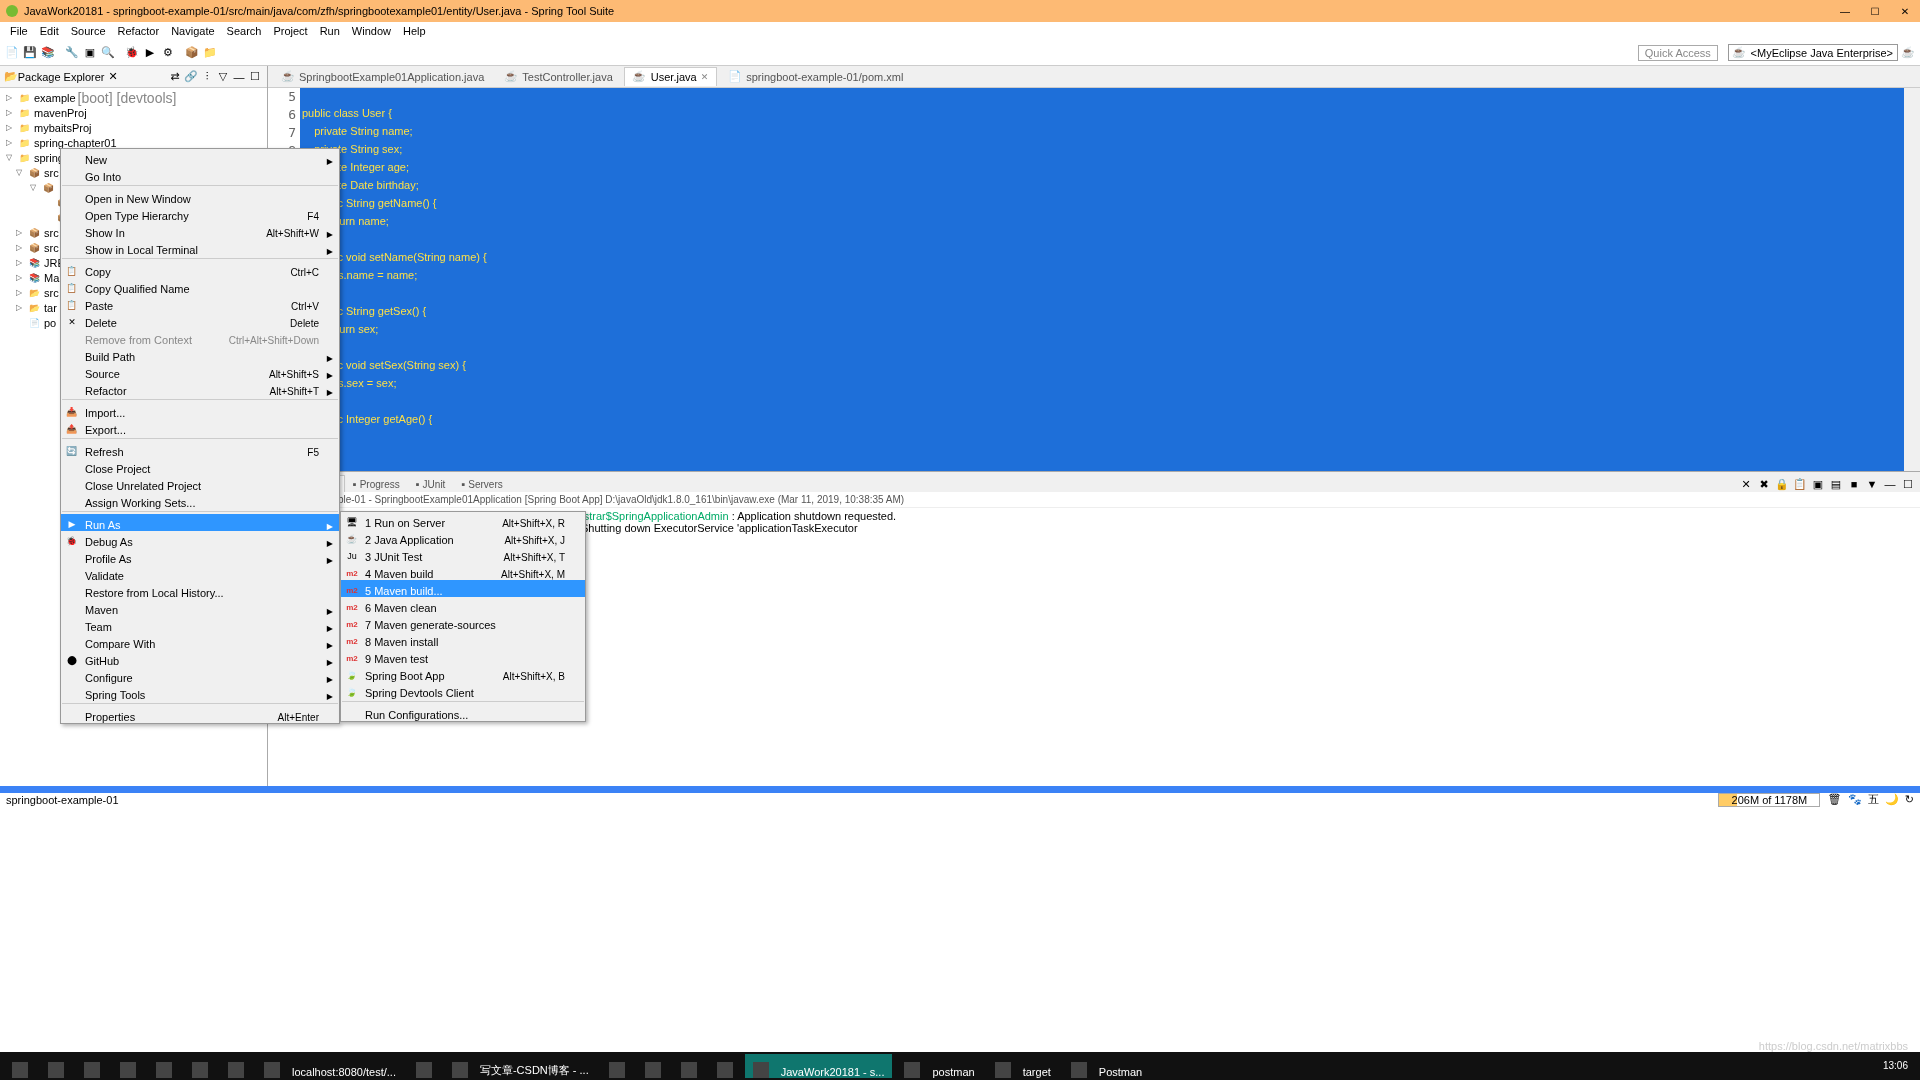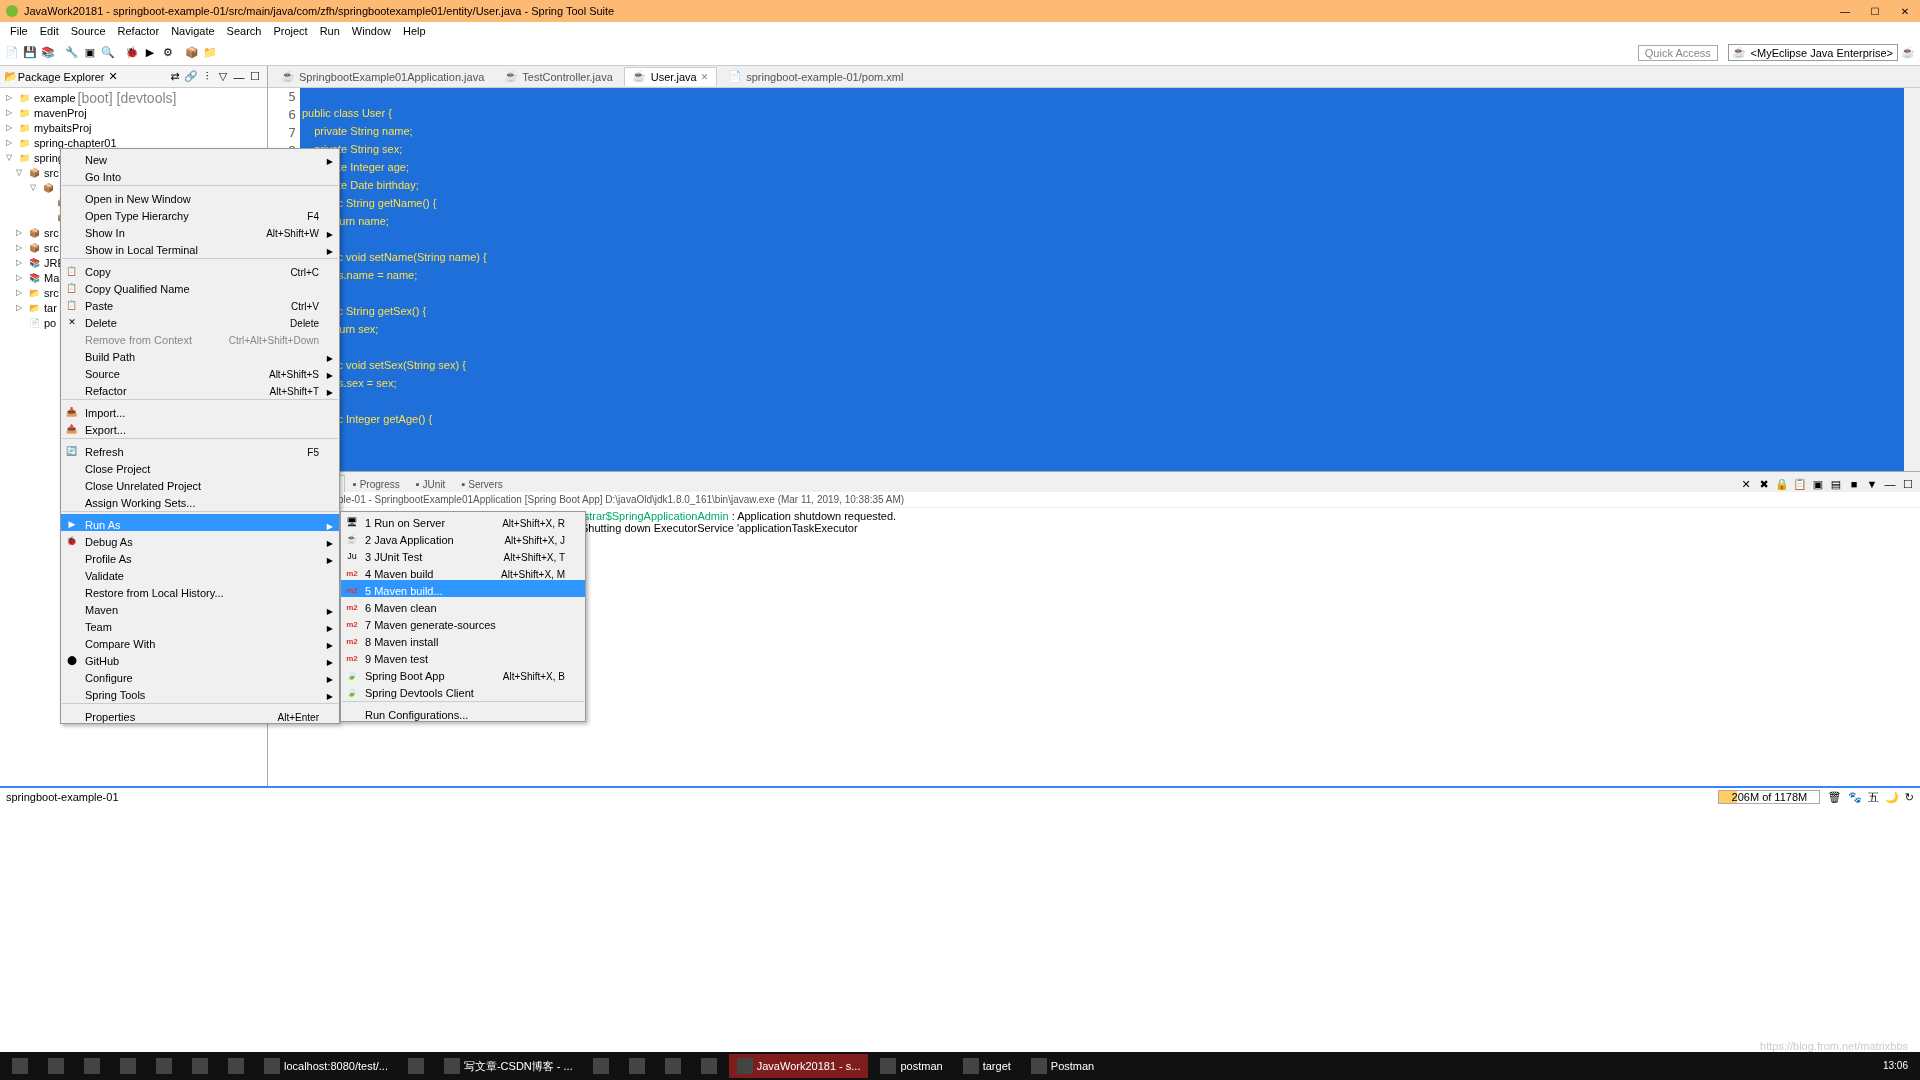"springboot-example-01" .status { border-top: 2px solid #3b82f6 -> 7px solid #3b82f6 }
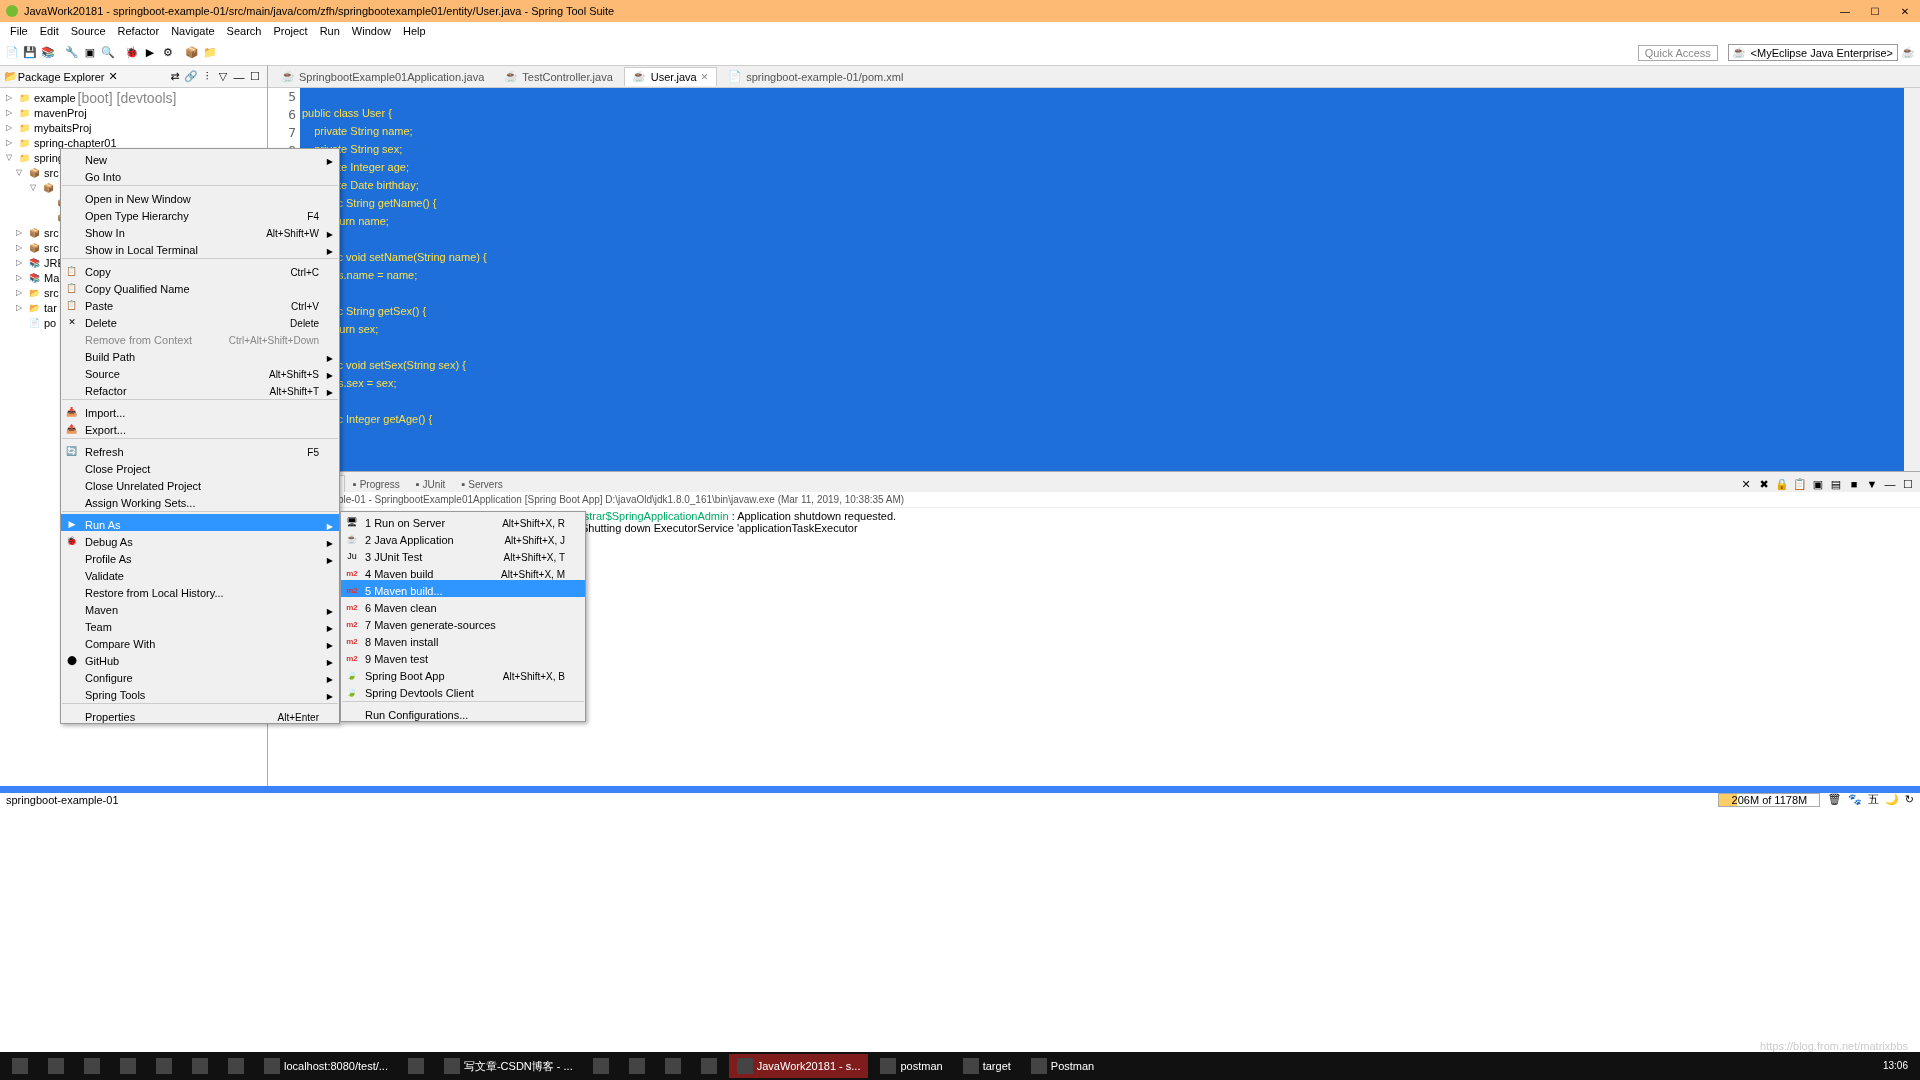"https://blog.from.net/matrixbbs" div.watermark { text: https://blog.from.net/matrixbbs -> https://blog.csdn.net/matrixbbs }
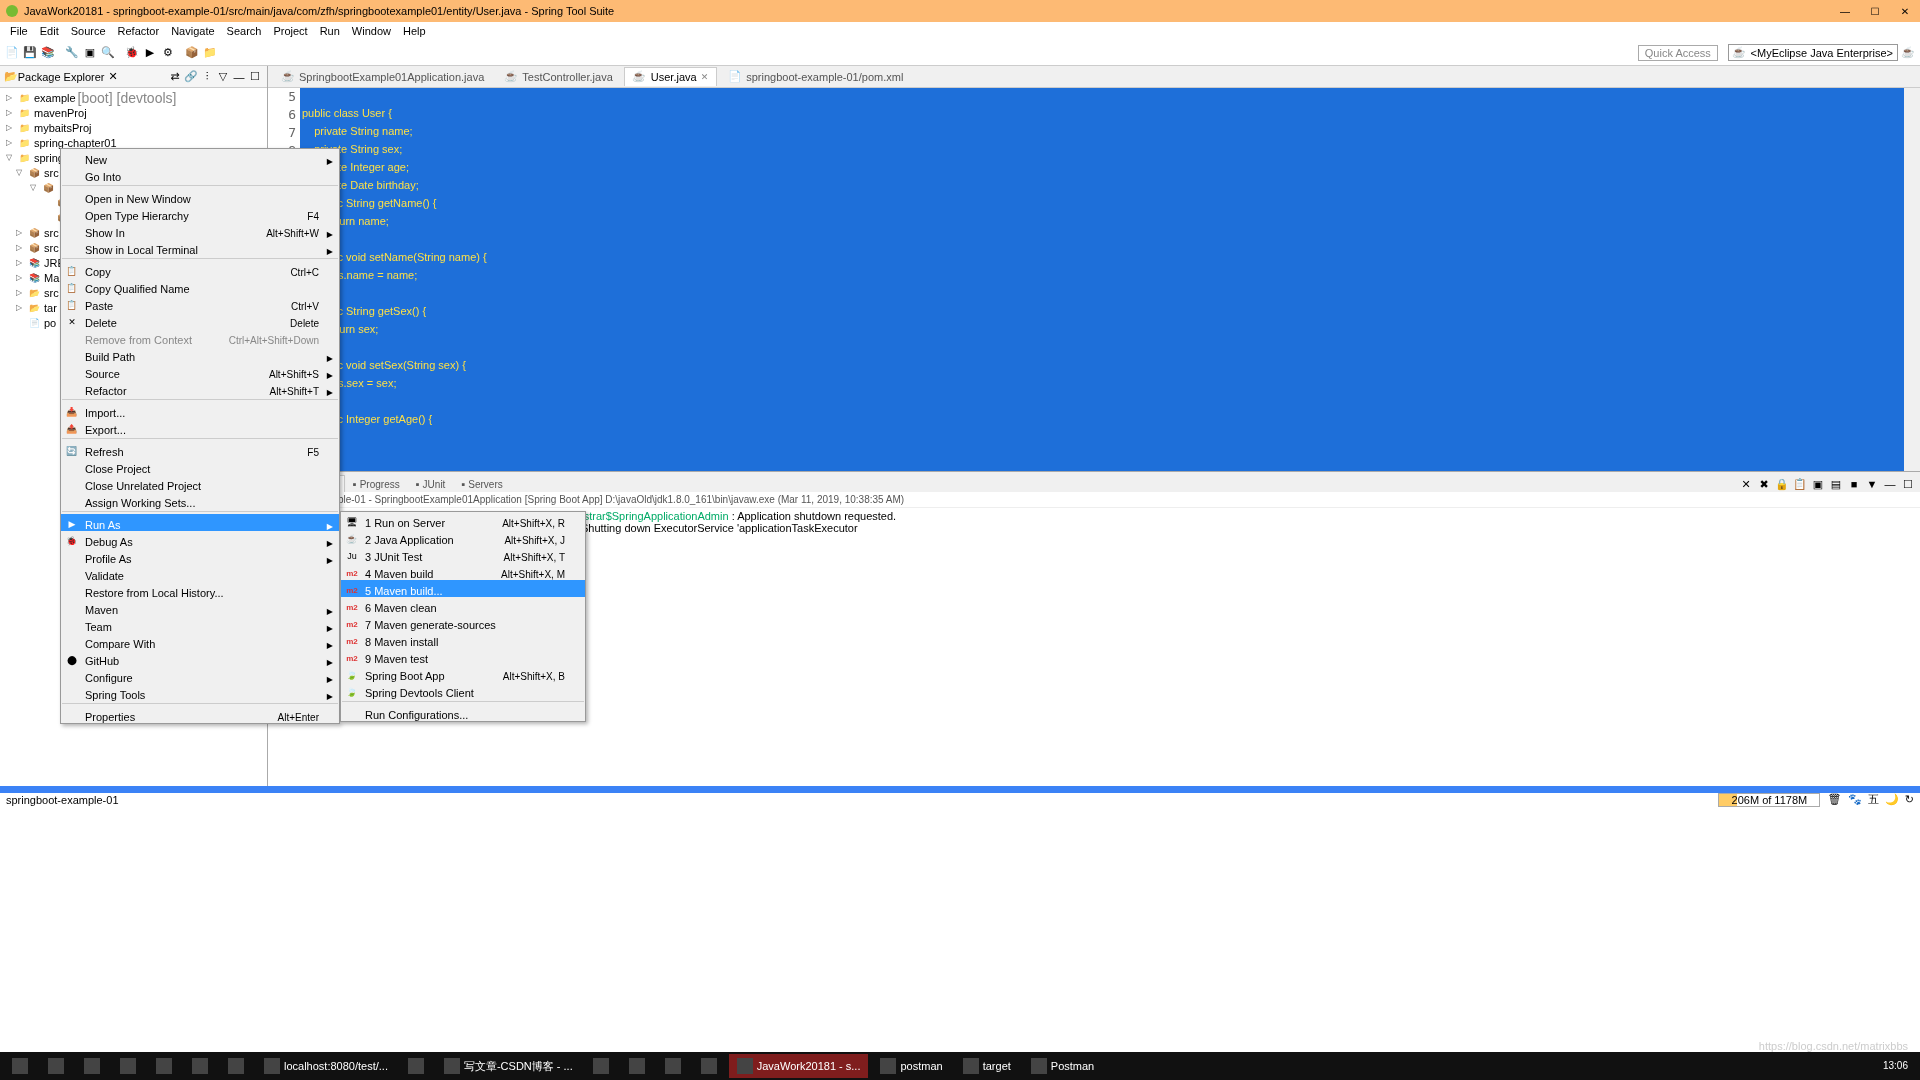"localhost:8080/test/..." .task { align-items: center -> flex-end; gap: 4px -> 12px }
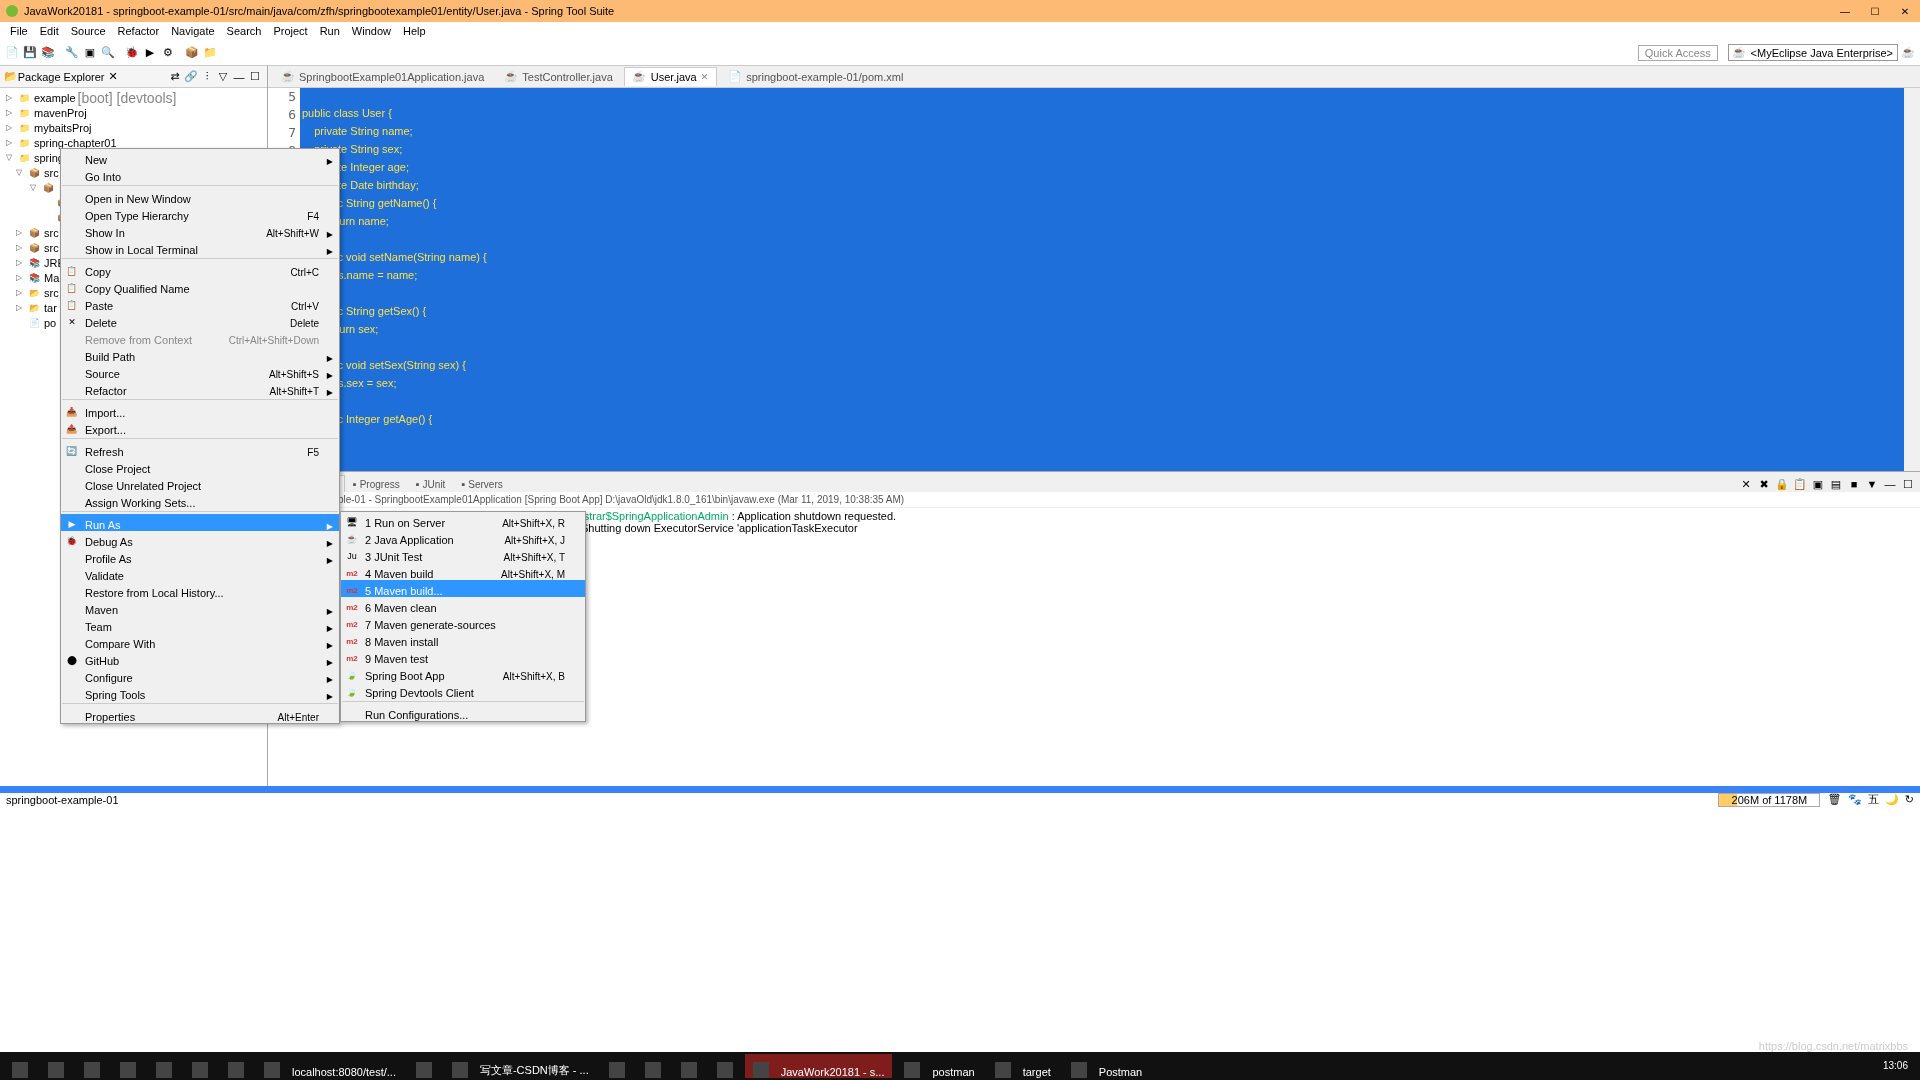"JavaWork20181 - s..." .task.active { background: #7f1d1d -> #0f766e }
